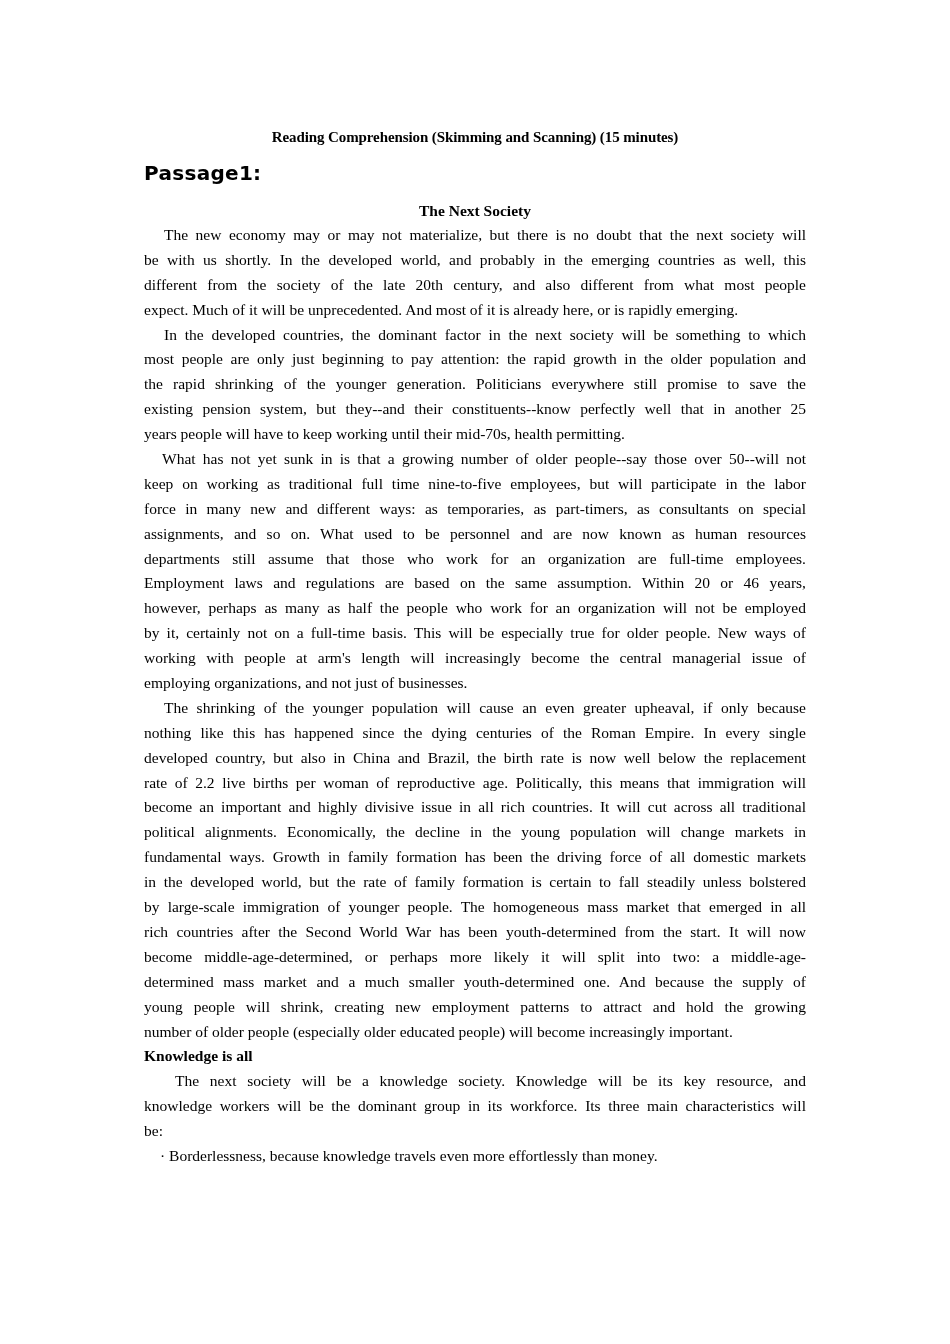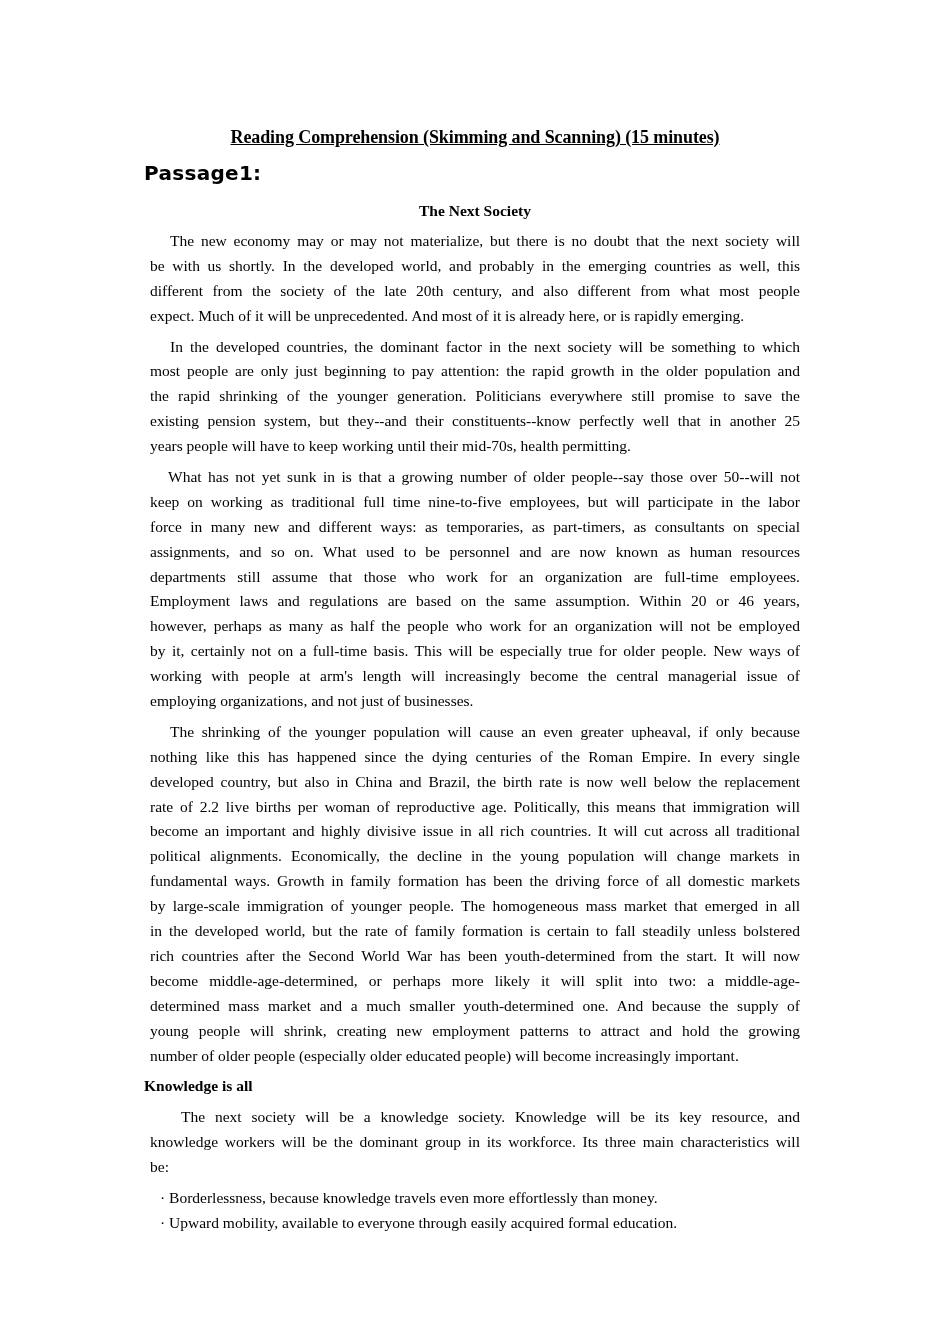"Reading Comprehension (Skimming and" .main-title { font-size: 18px -> 15px; text-decoration: underline -> none }
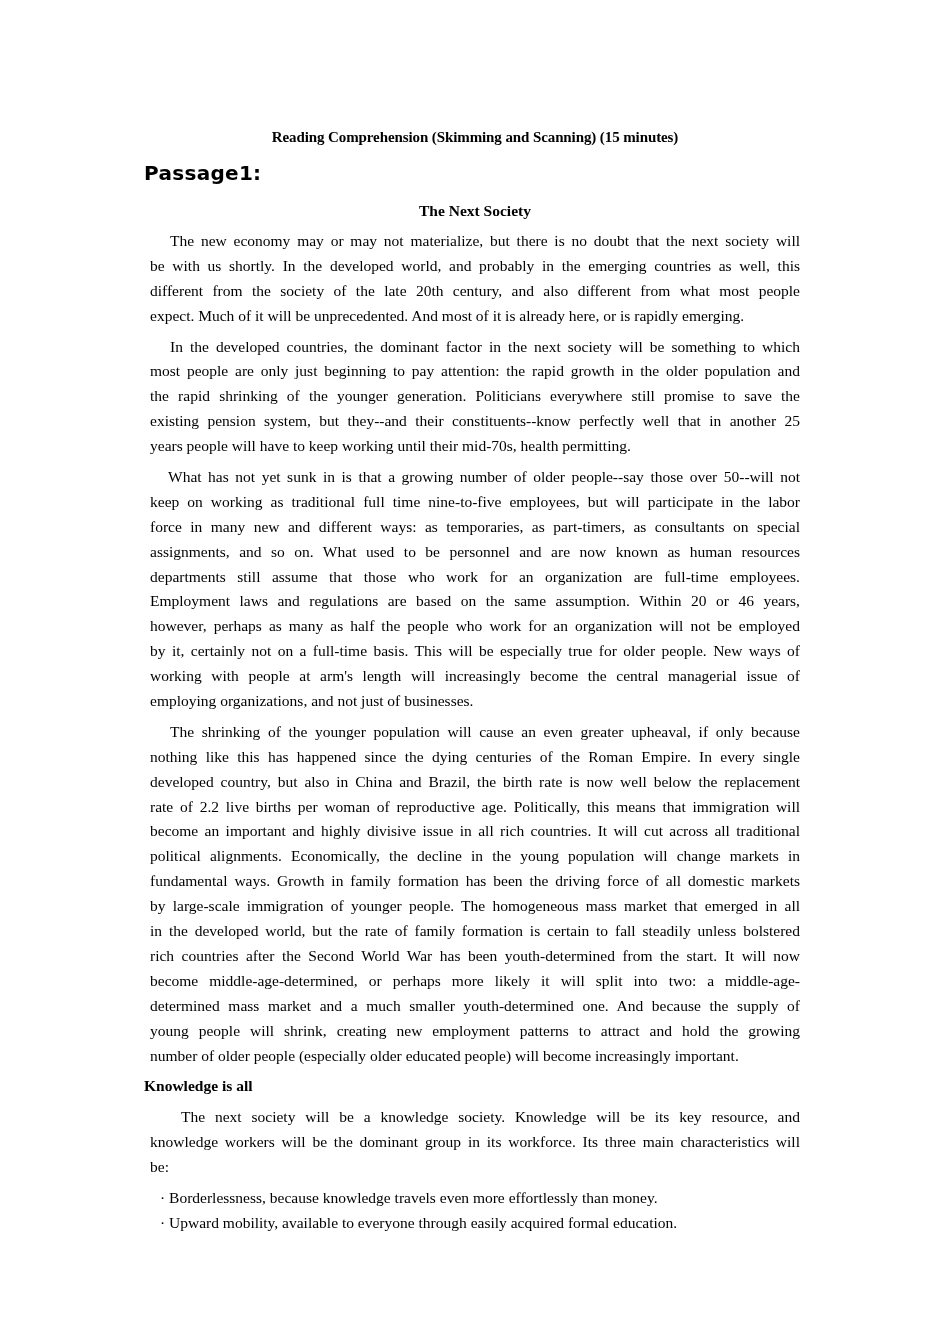"The new economy may or" .para { margin: 6px -> 0 }
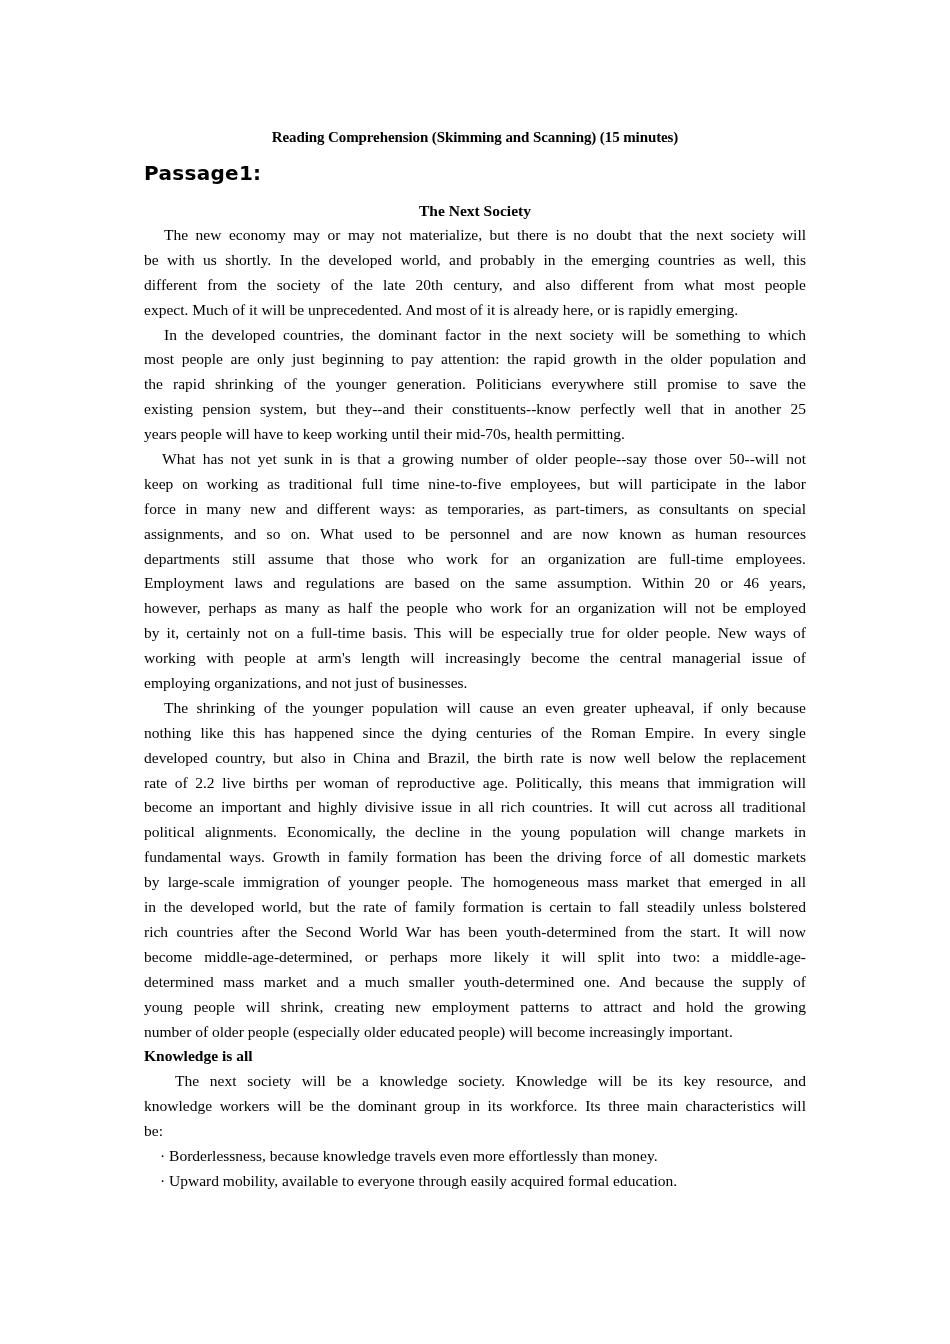"by large-scale immigration of younger" div.line { order: before "in the developed world, but" -> after "in the developed world, but" }
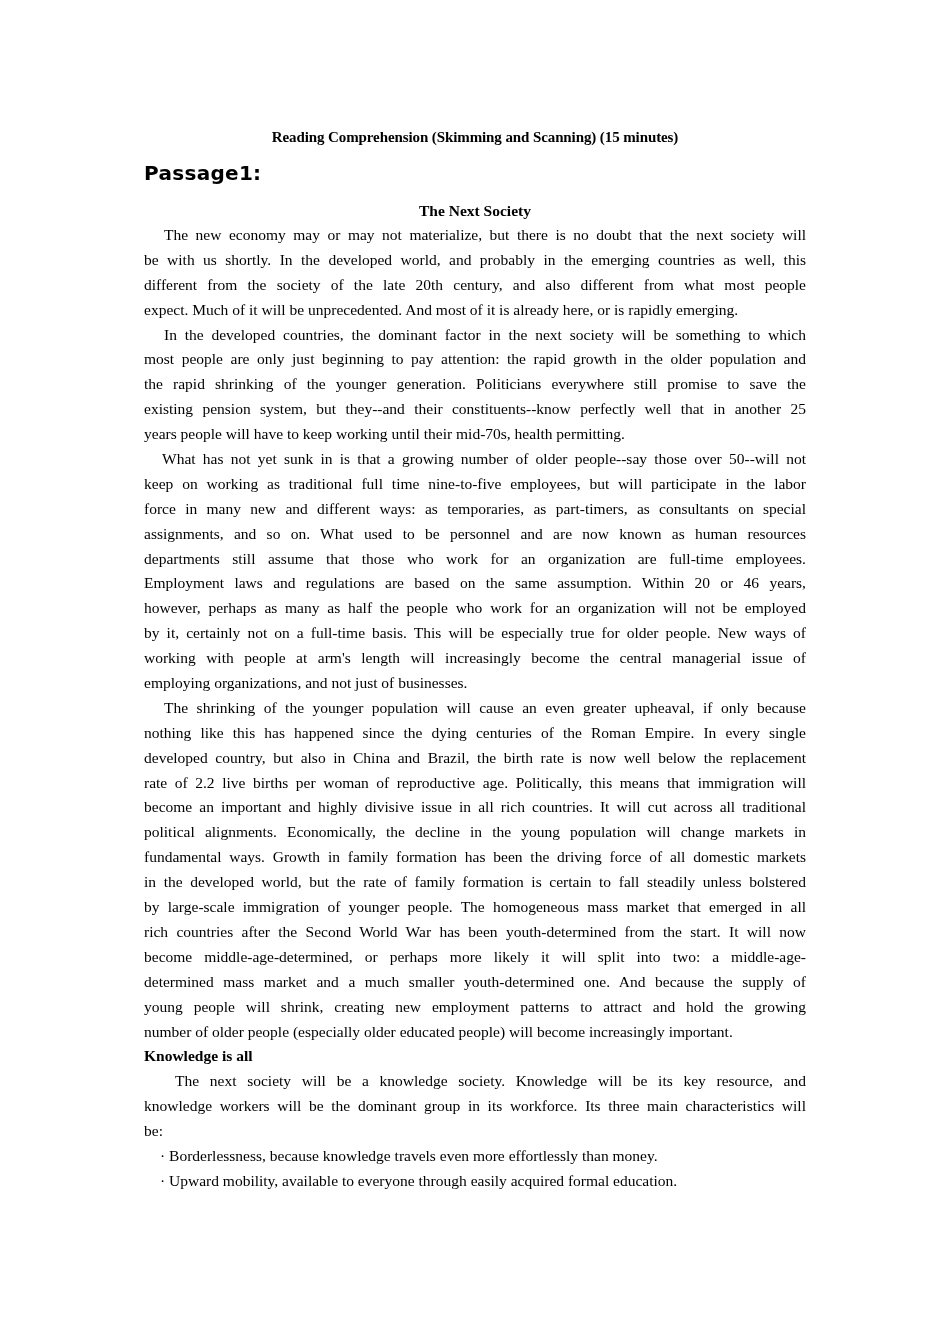"· Upward mobility, available to" div.line { html: <div>· Upward mobility, available to everyone through easily acquired formal education.</div> -> none }
